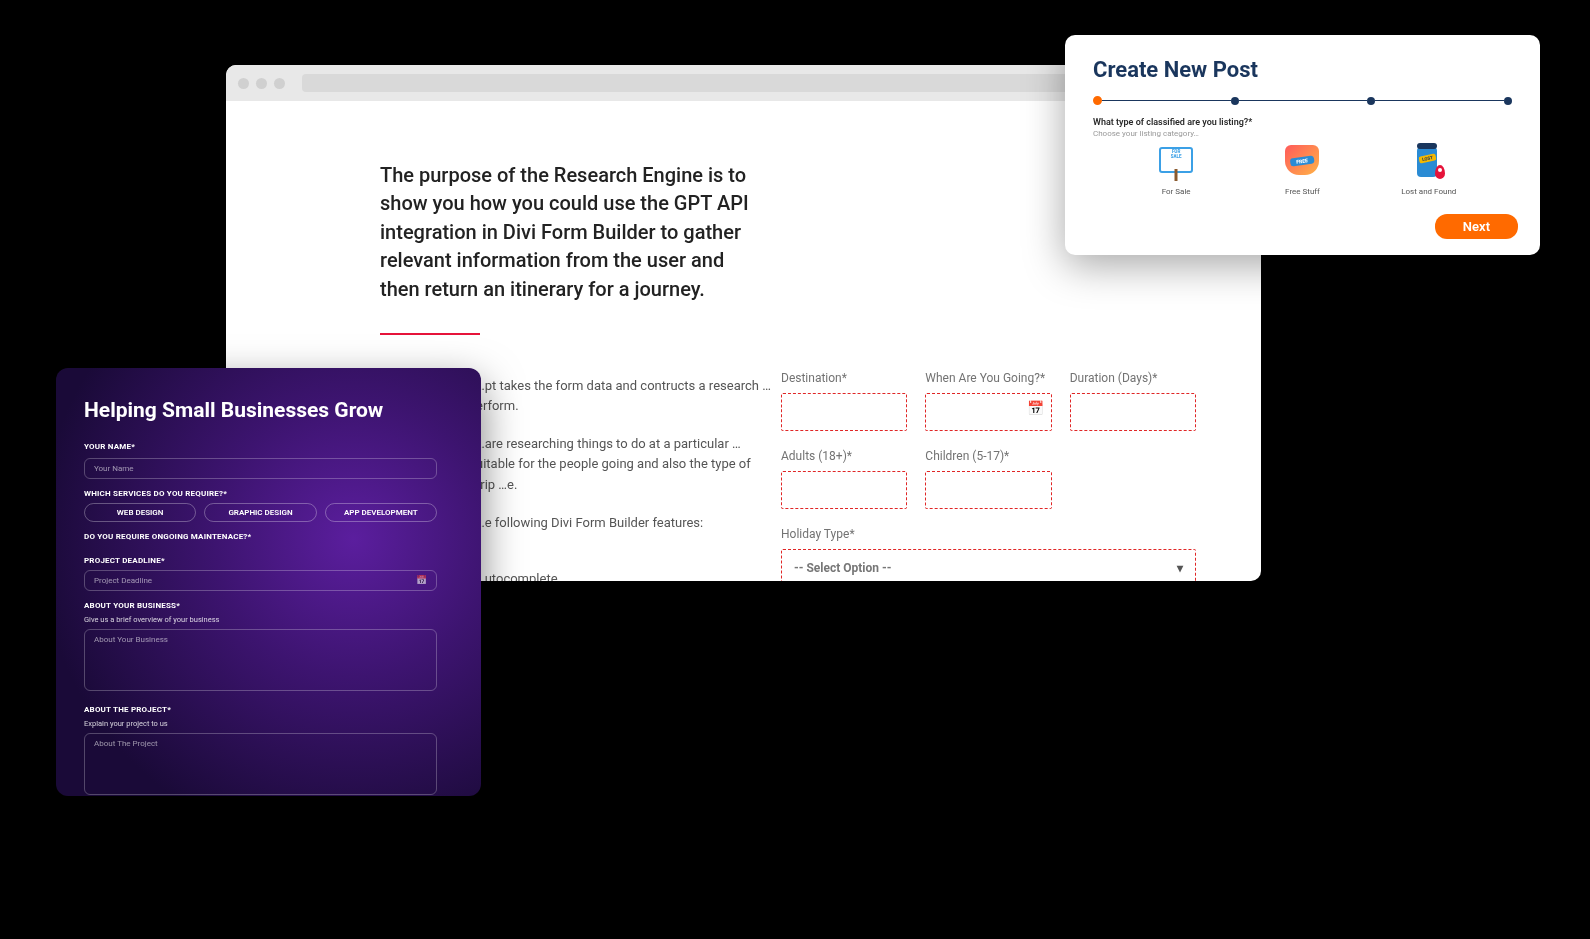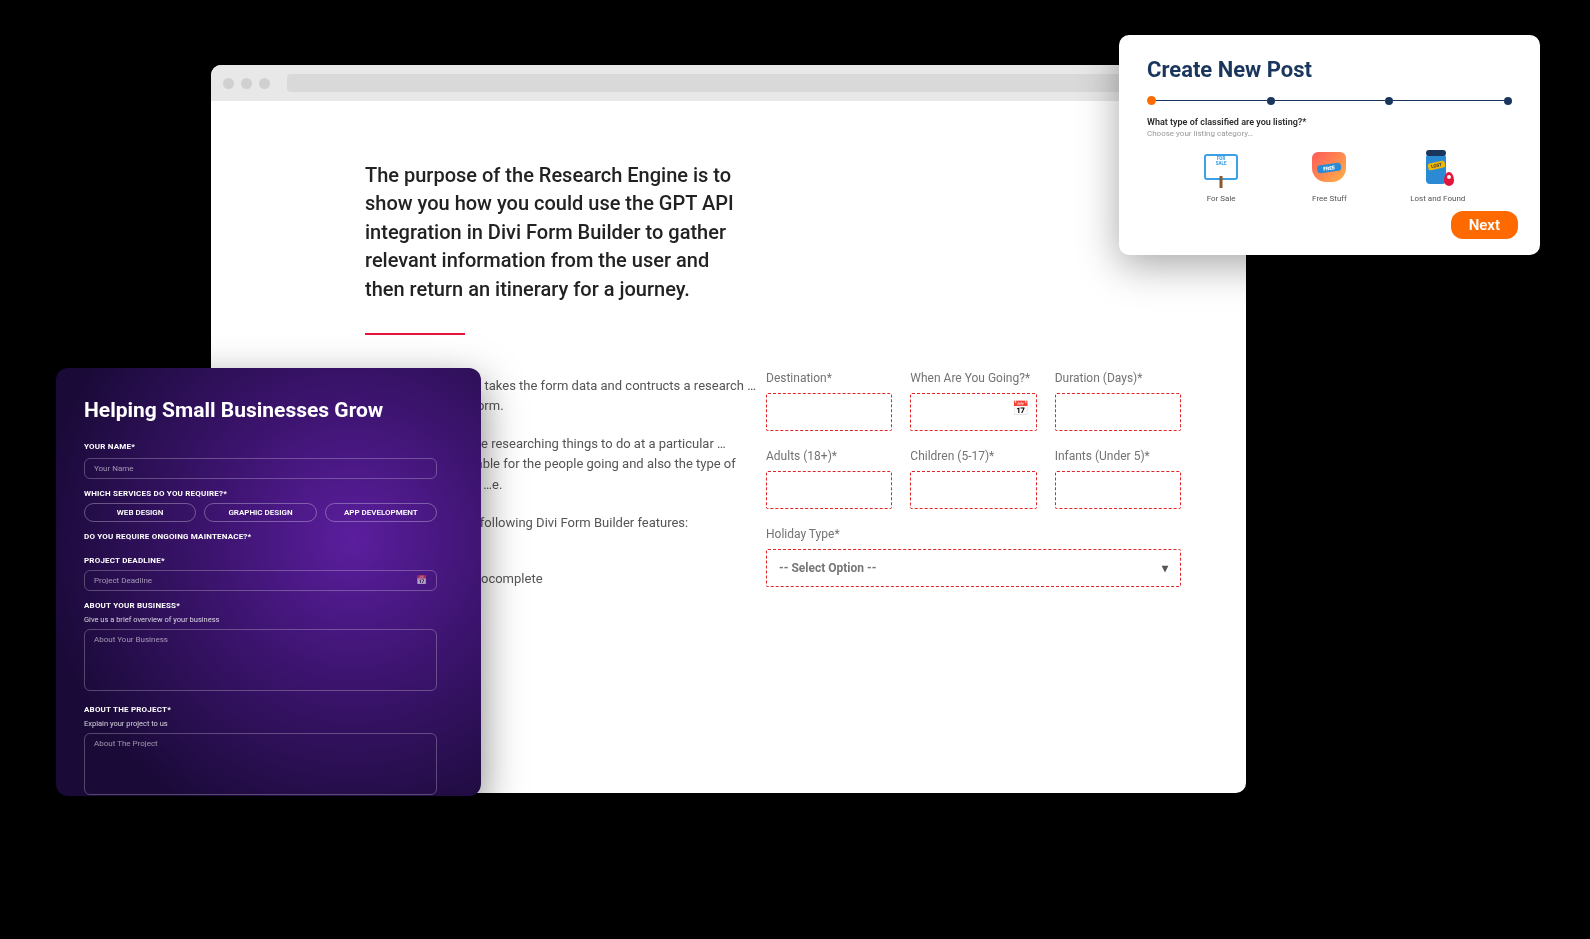"Create New Post" .postcard { width: 421px -> 475px }
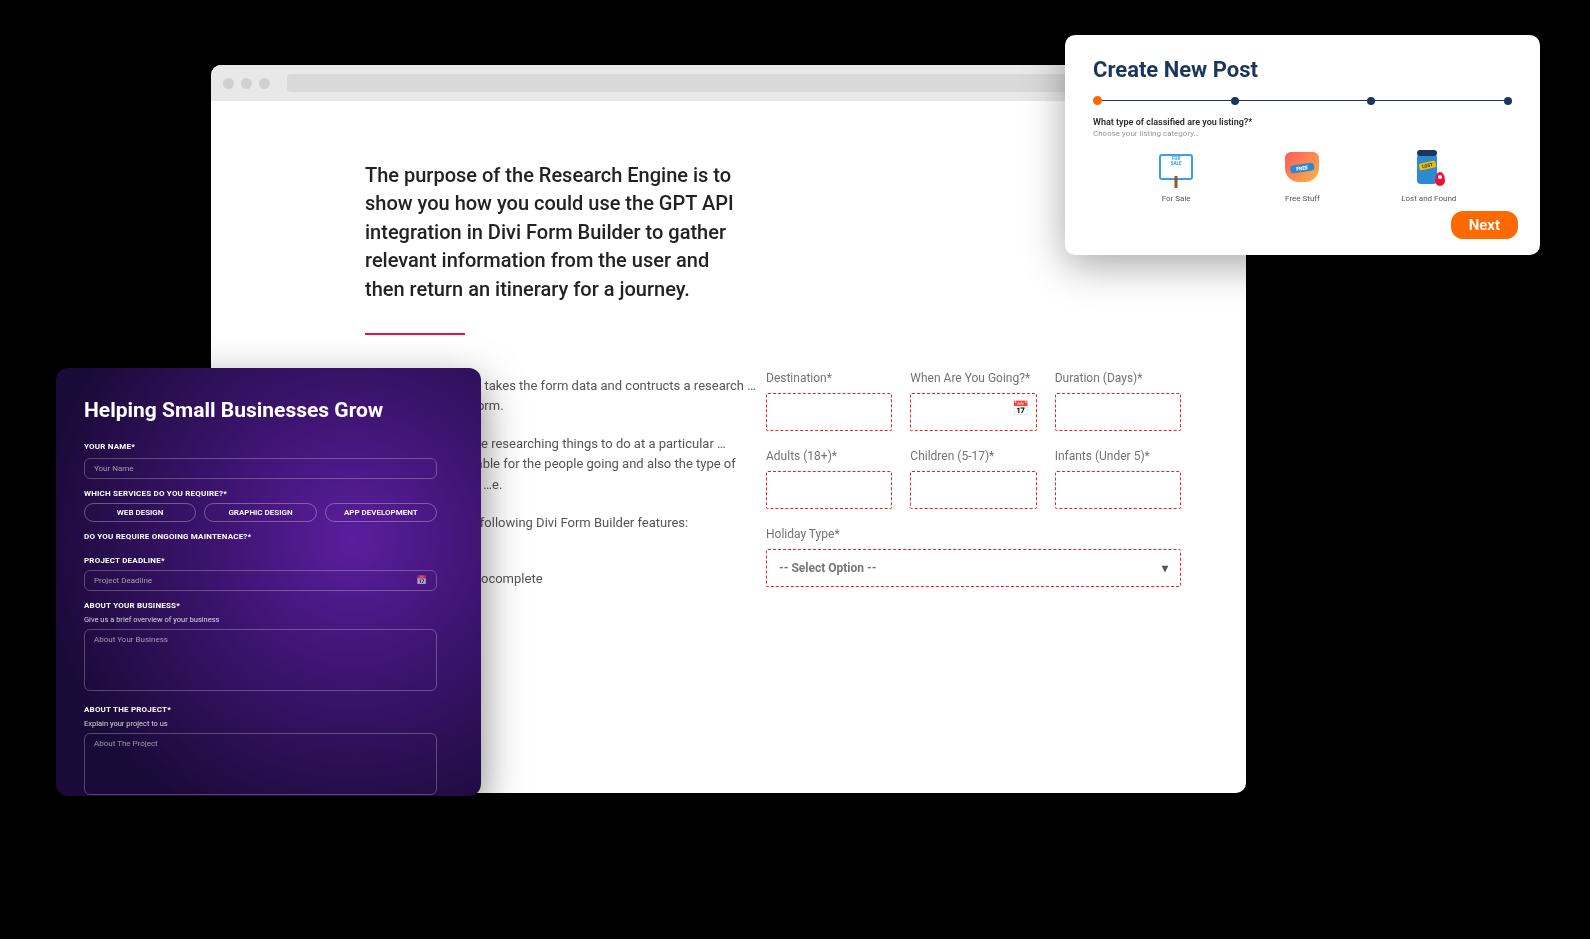"Choose your listing category…" .postsub { margin-bottom: 10px -> 3px }
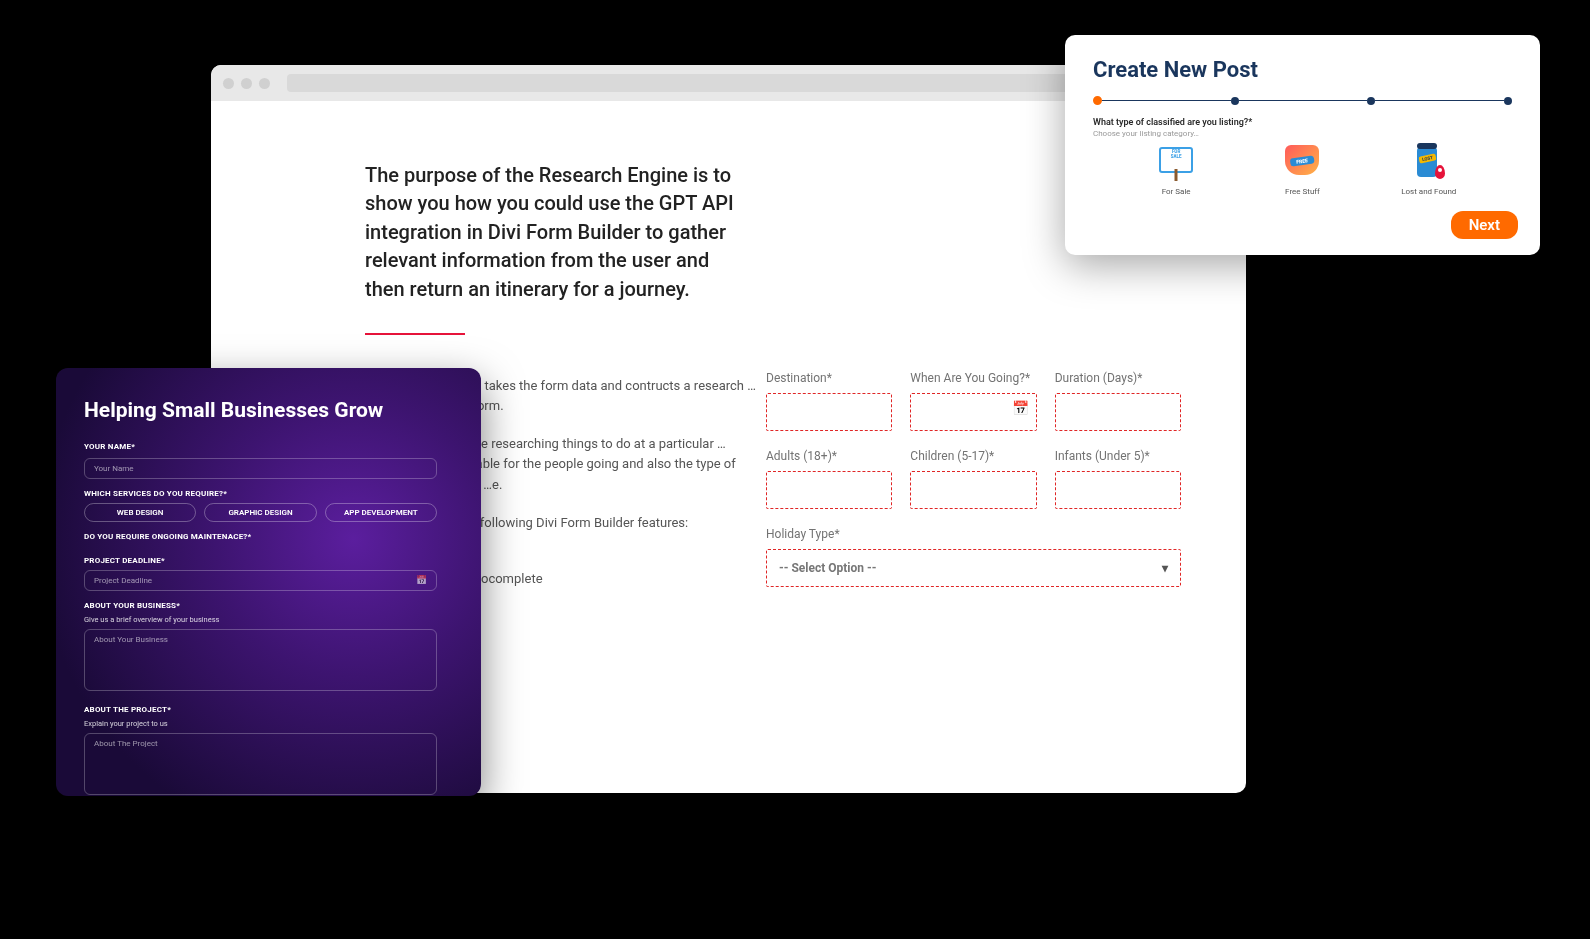"The purpose of the Research" .browser { height: 728px -> 516px; left: 211px -> 226px }
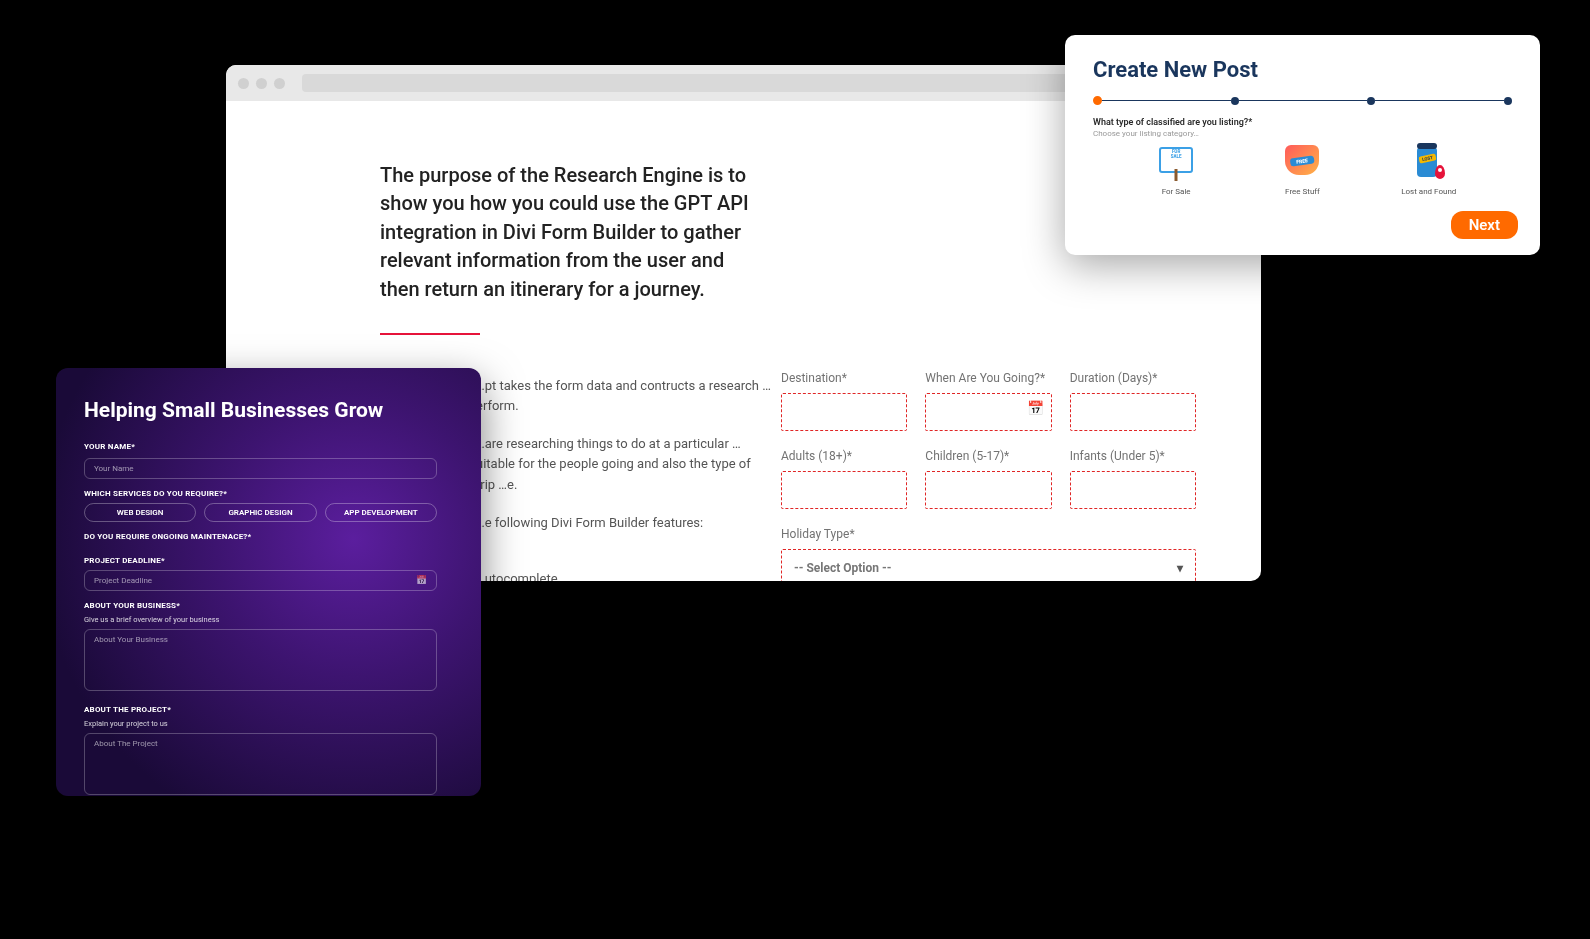"Next" .nextbtn { font-size: 15px -> 13px; padding: 5px 18px -> 5px 28px }
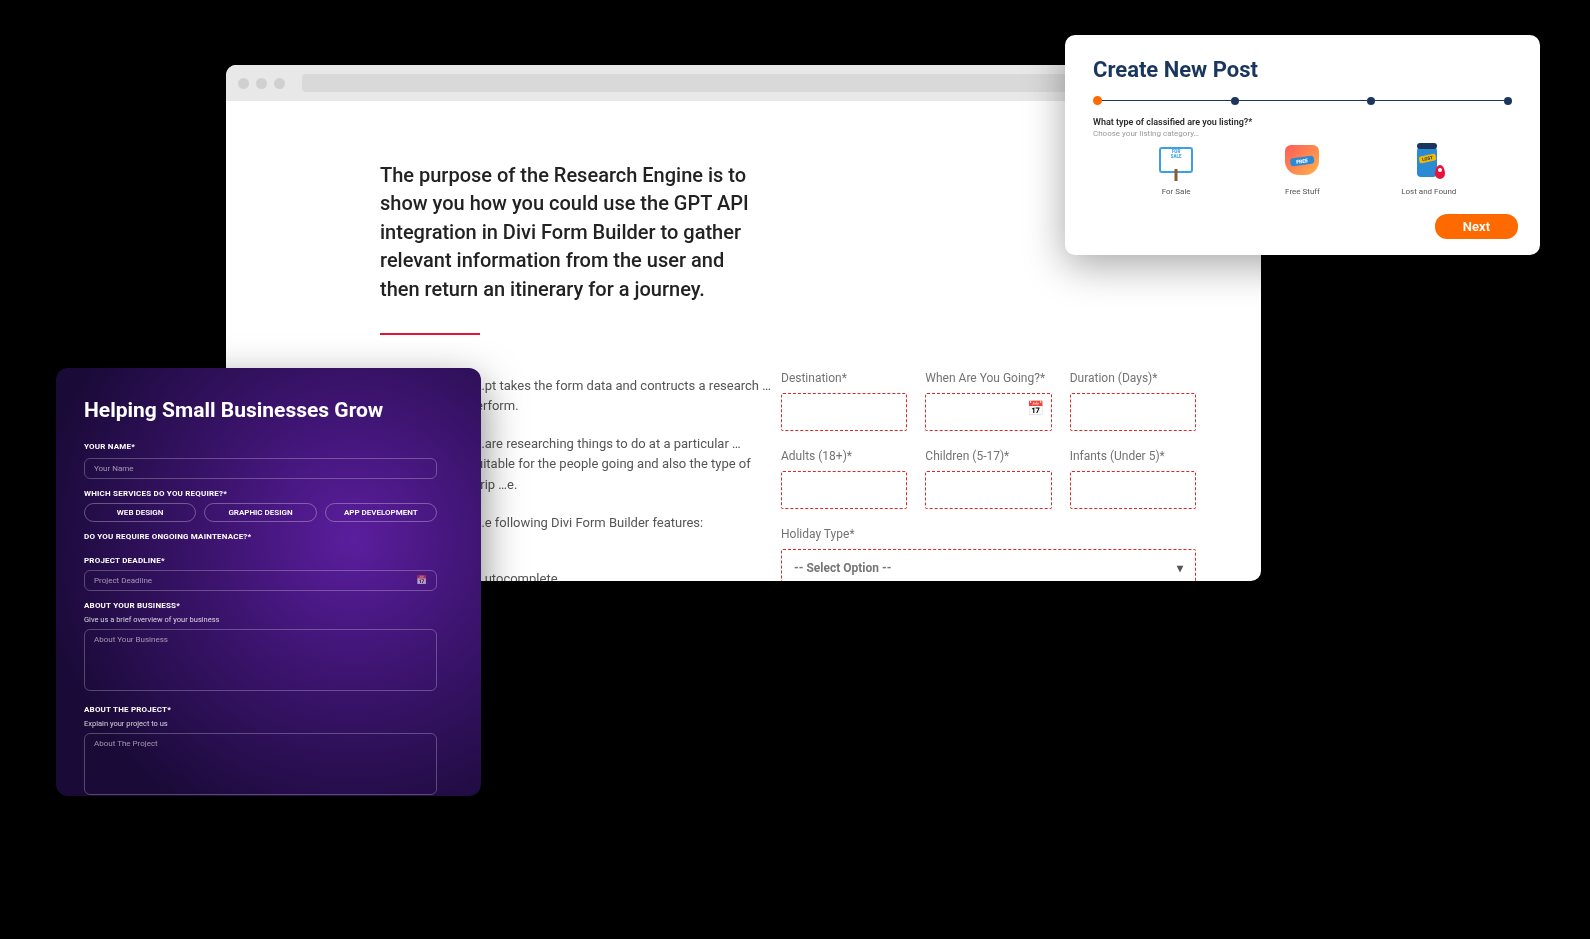"Infants (Under 5)*" div.fld { html: <div> <label>Infants (Under 5)*</label> <div></div> </div> -> none }
